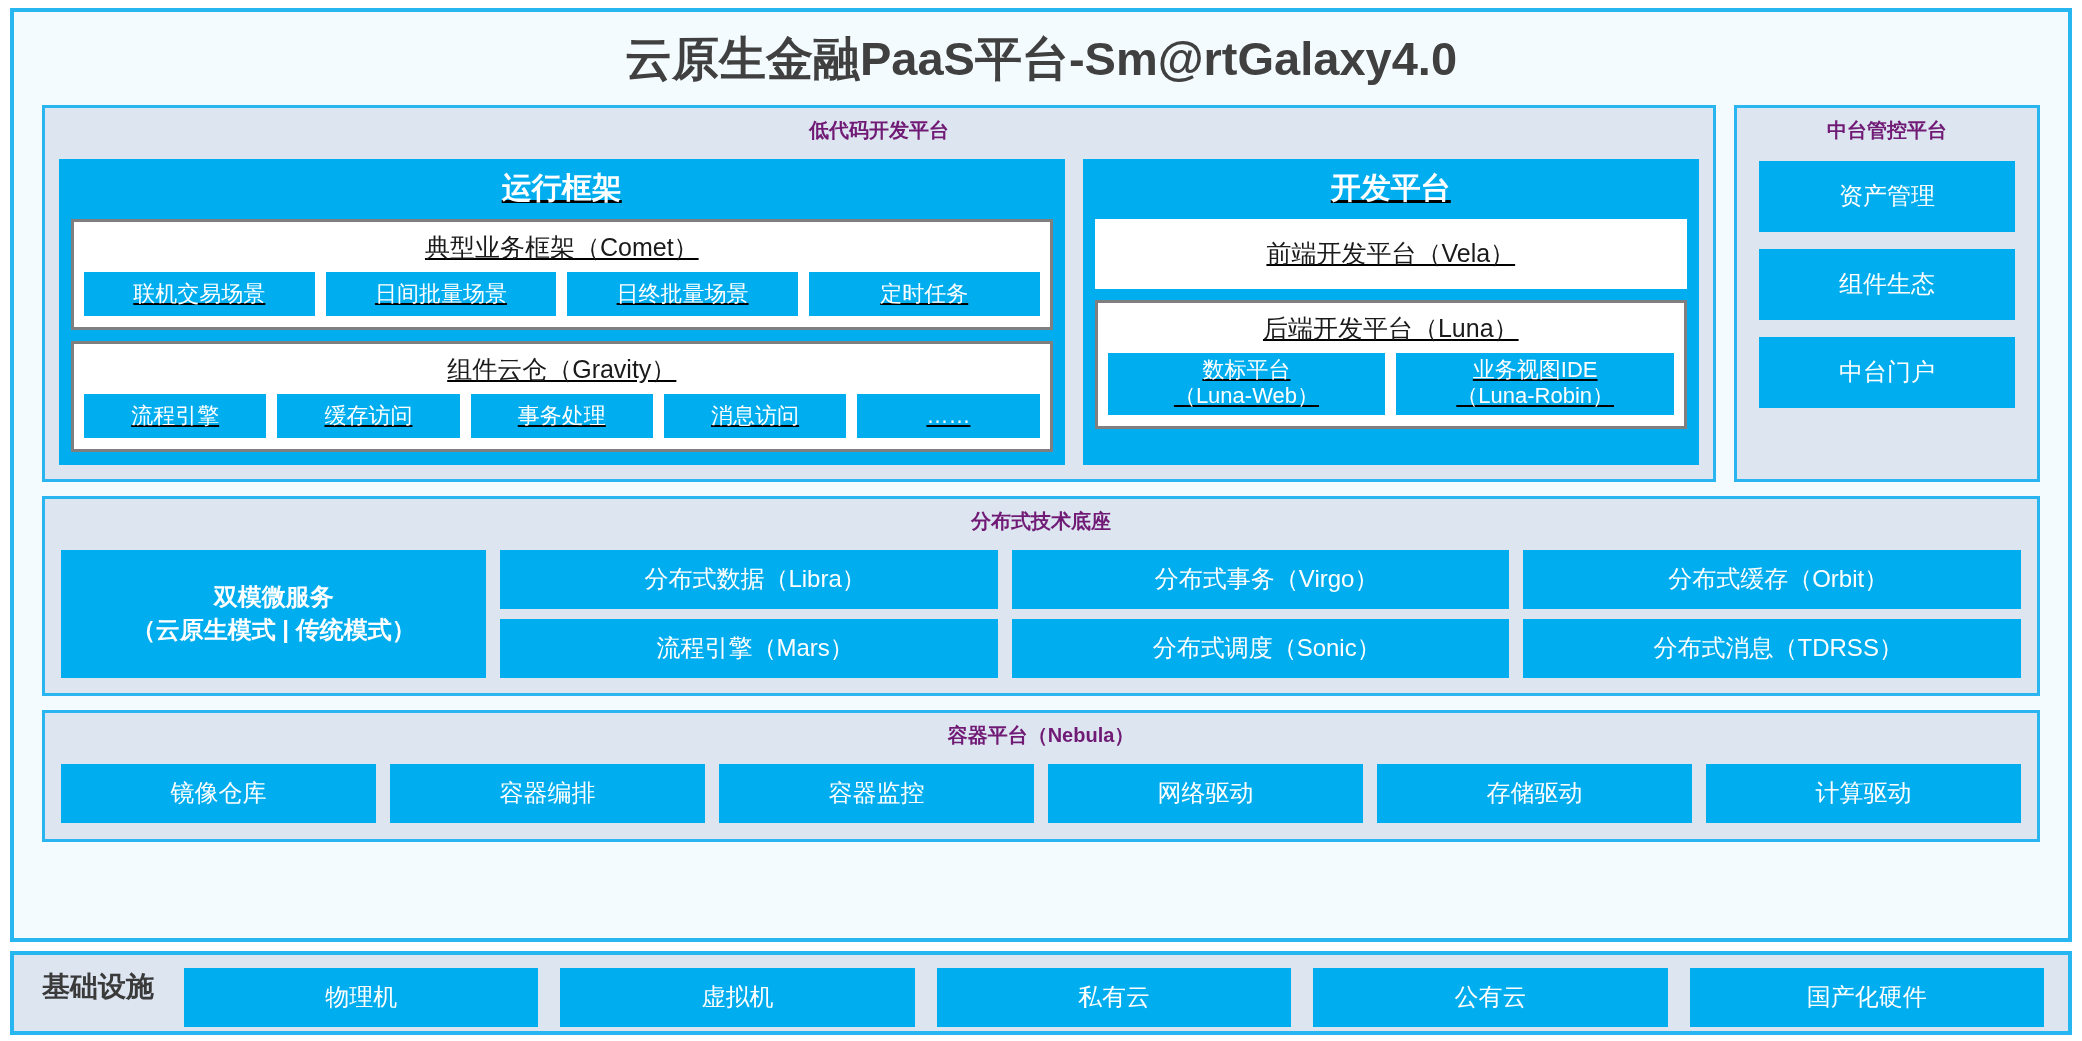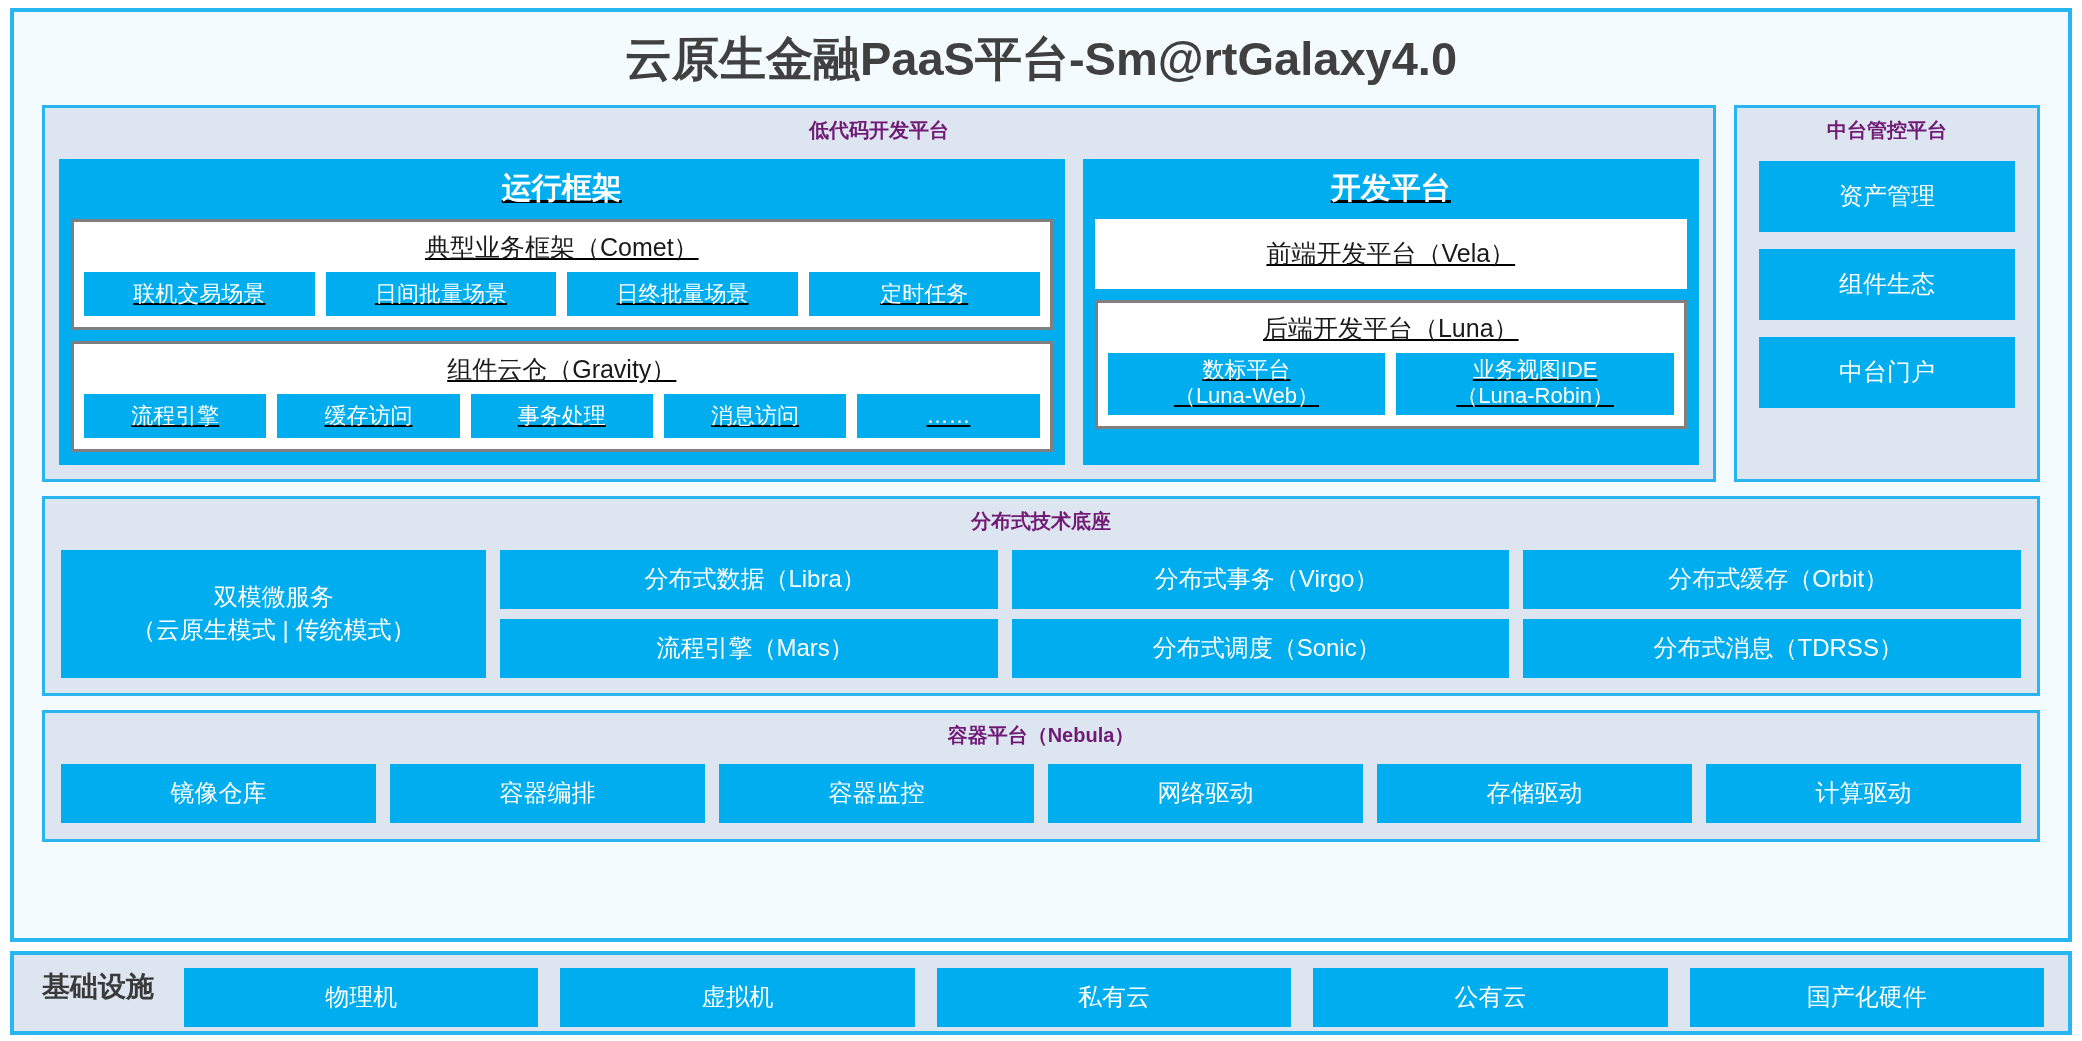"双模微服务" .dist-col-wide { font-weight: none -> bold }
